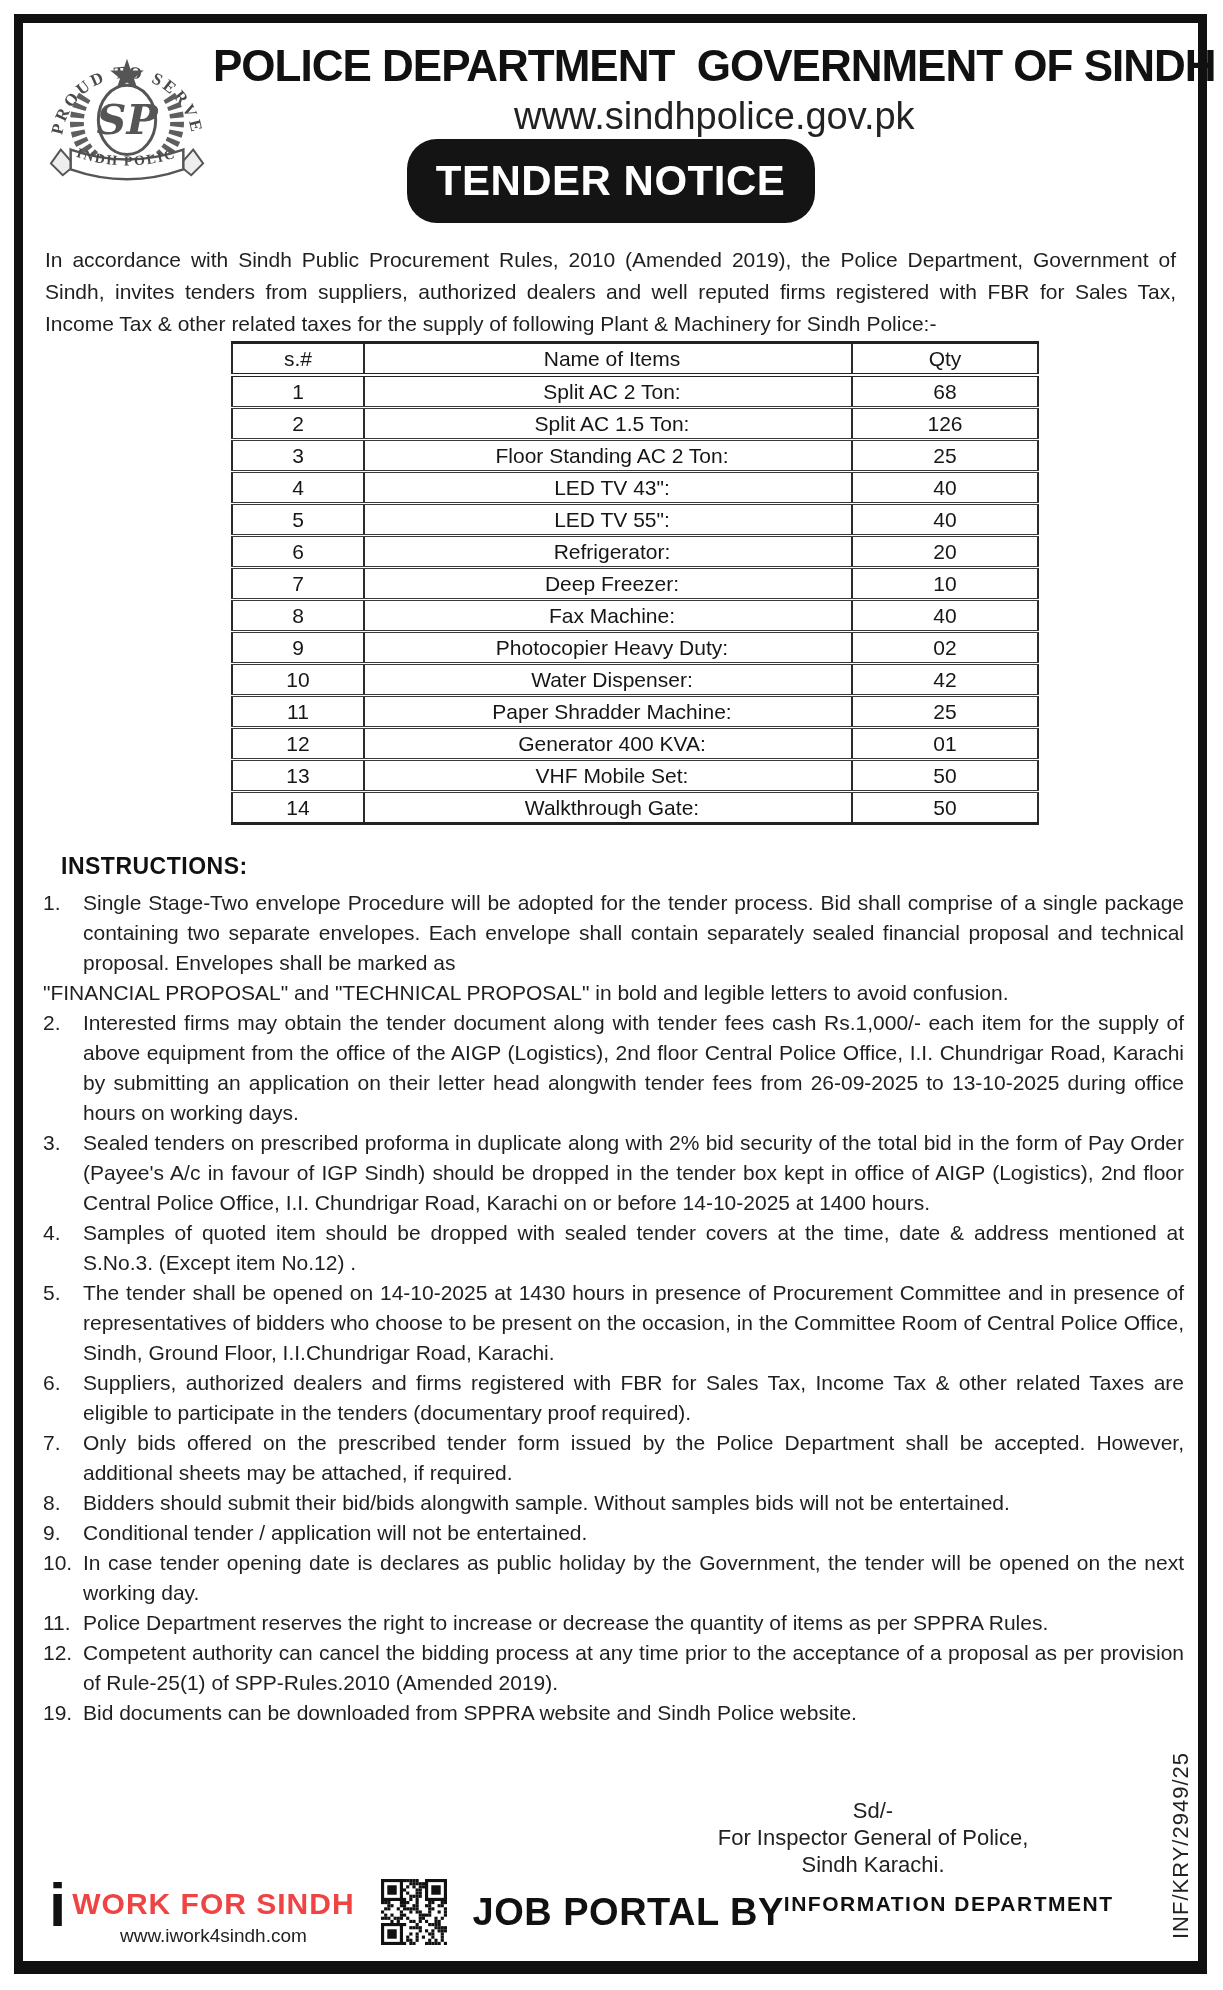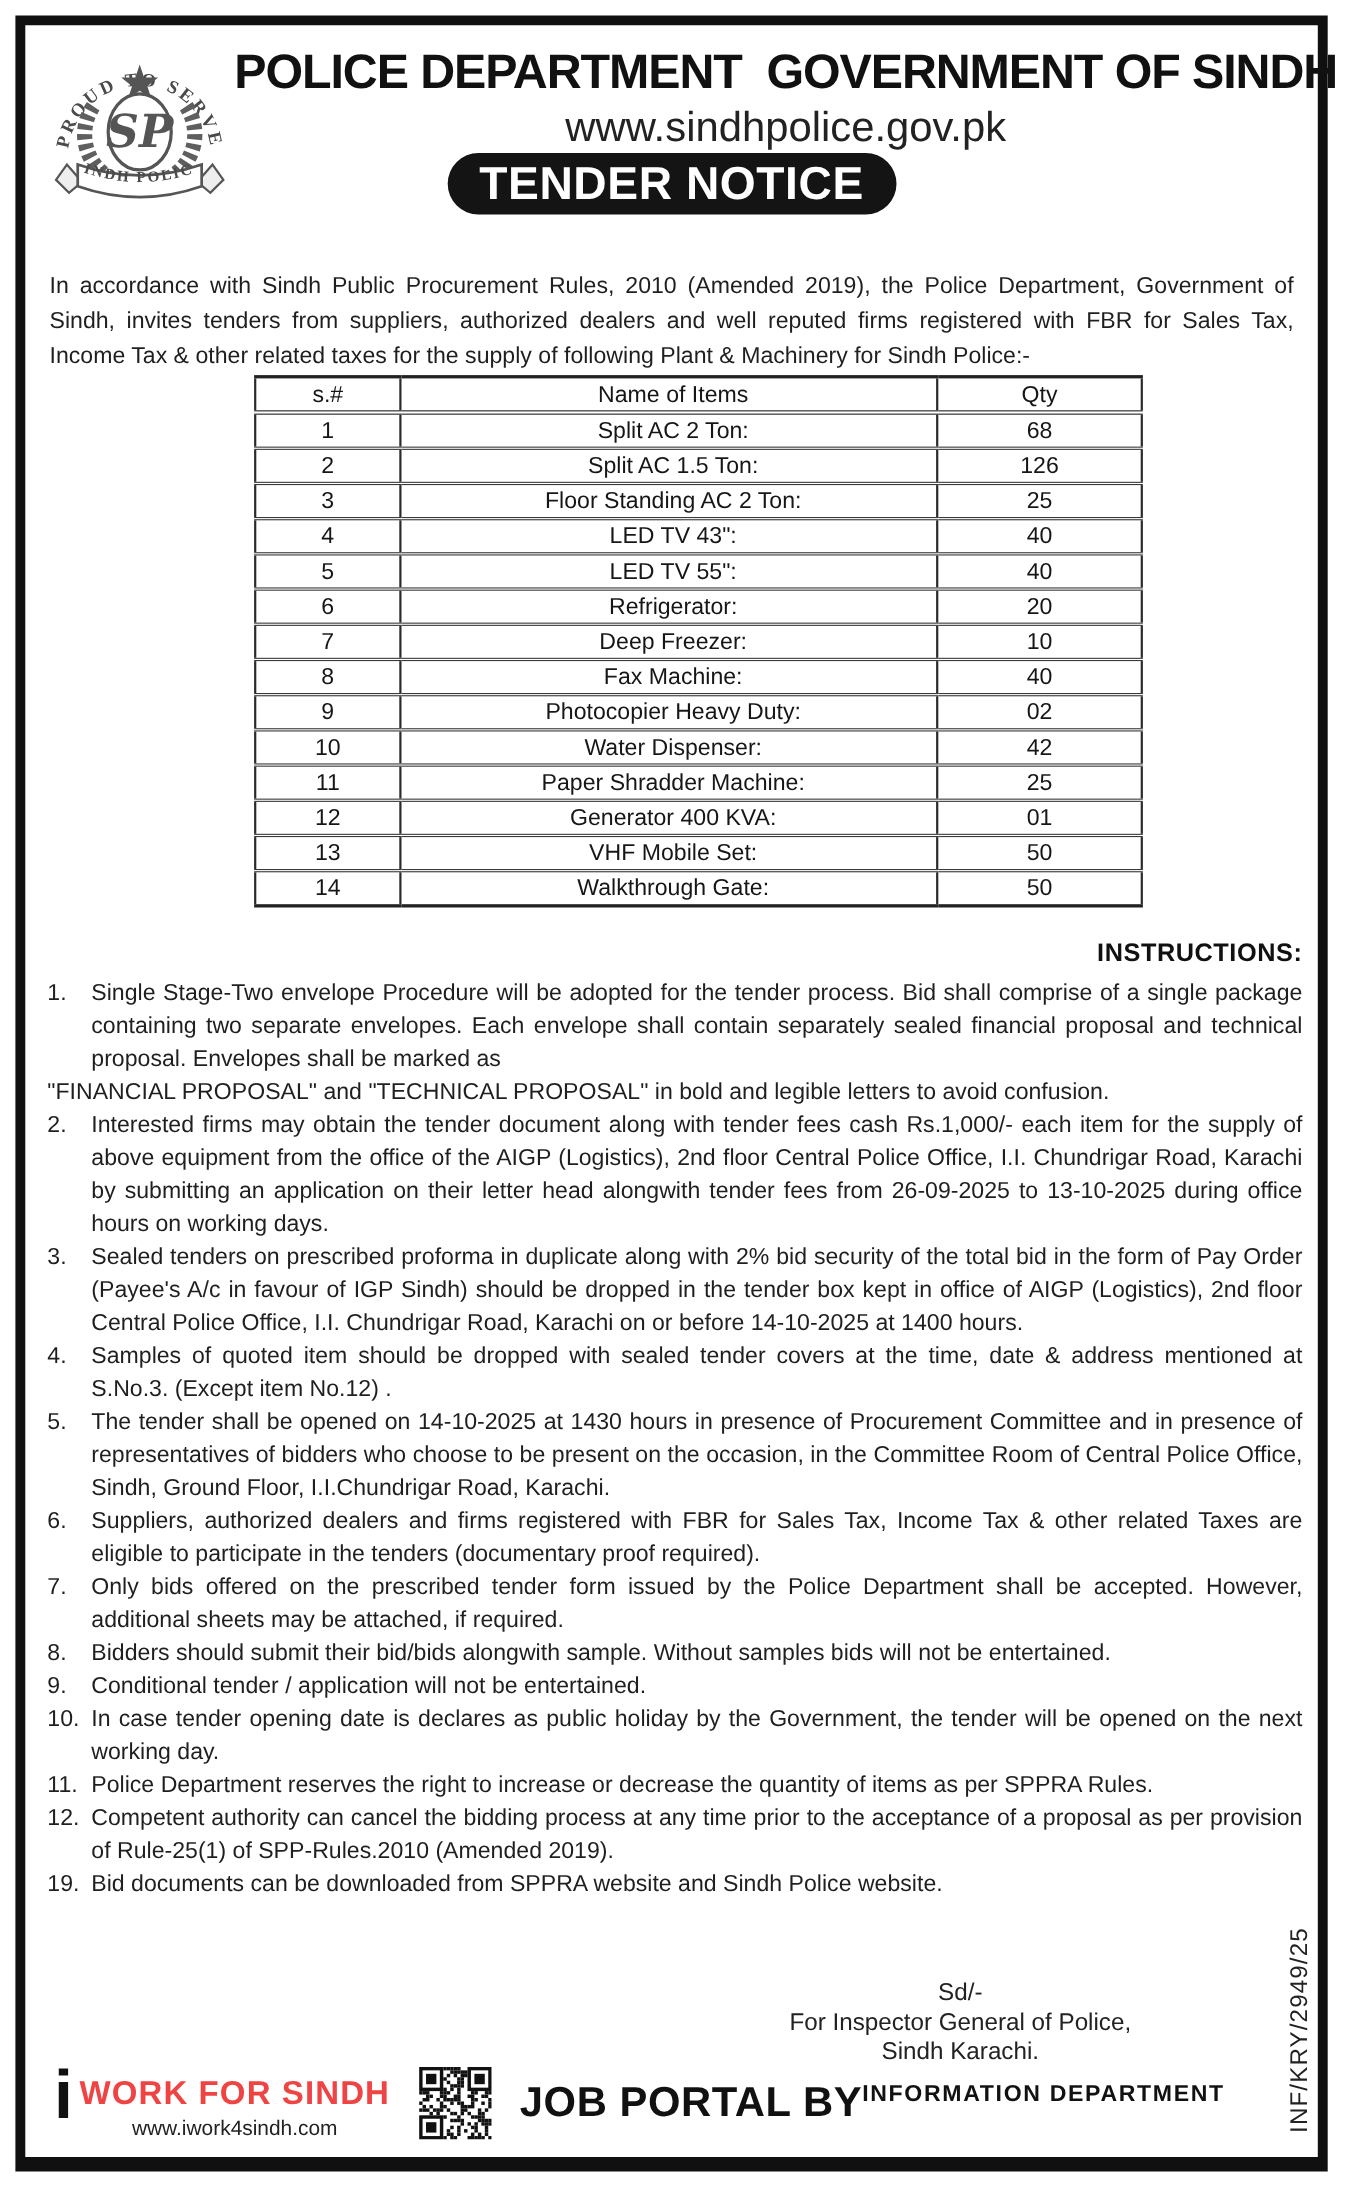"TENDER NOTICE" .badge { height: 56px -> 84px }
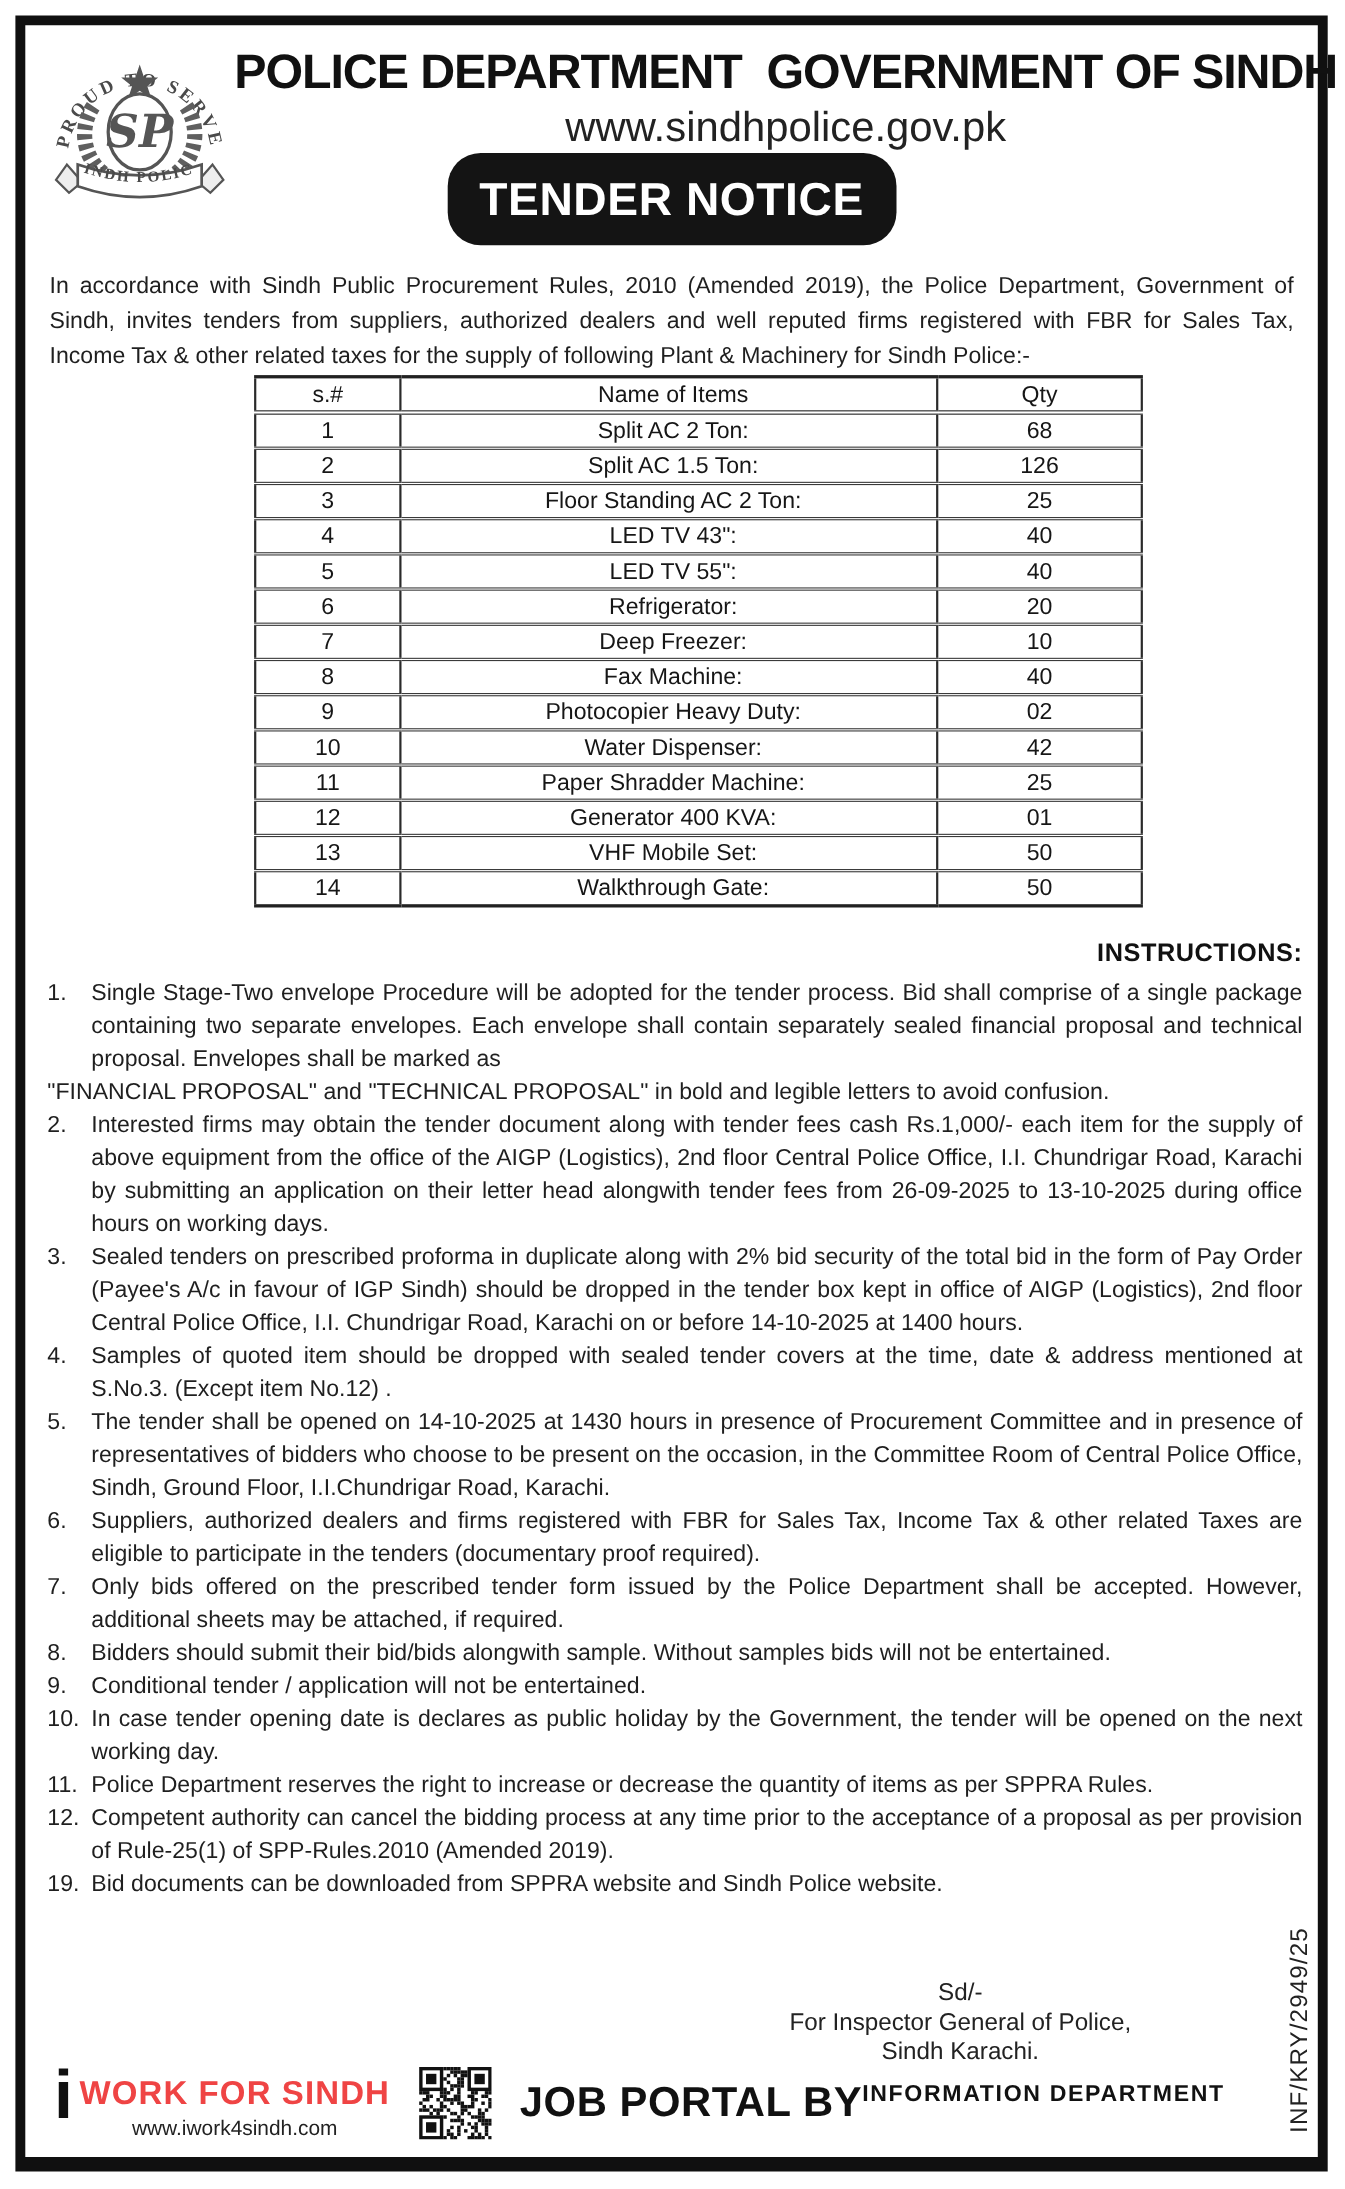"INSTRUCTIONS:" .ins-heading { margin: 0 0 8px 2px -> 0 0 8px 18px; text-align: right -> none }
